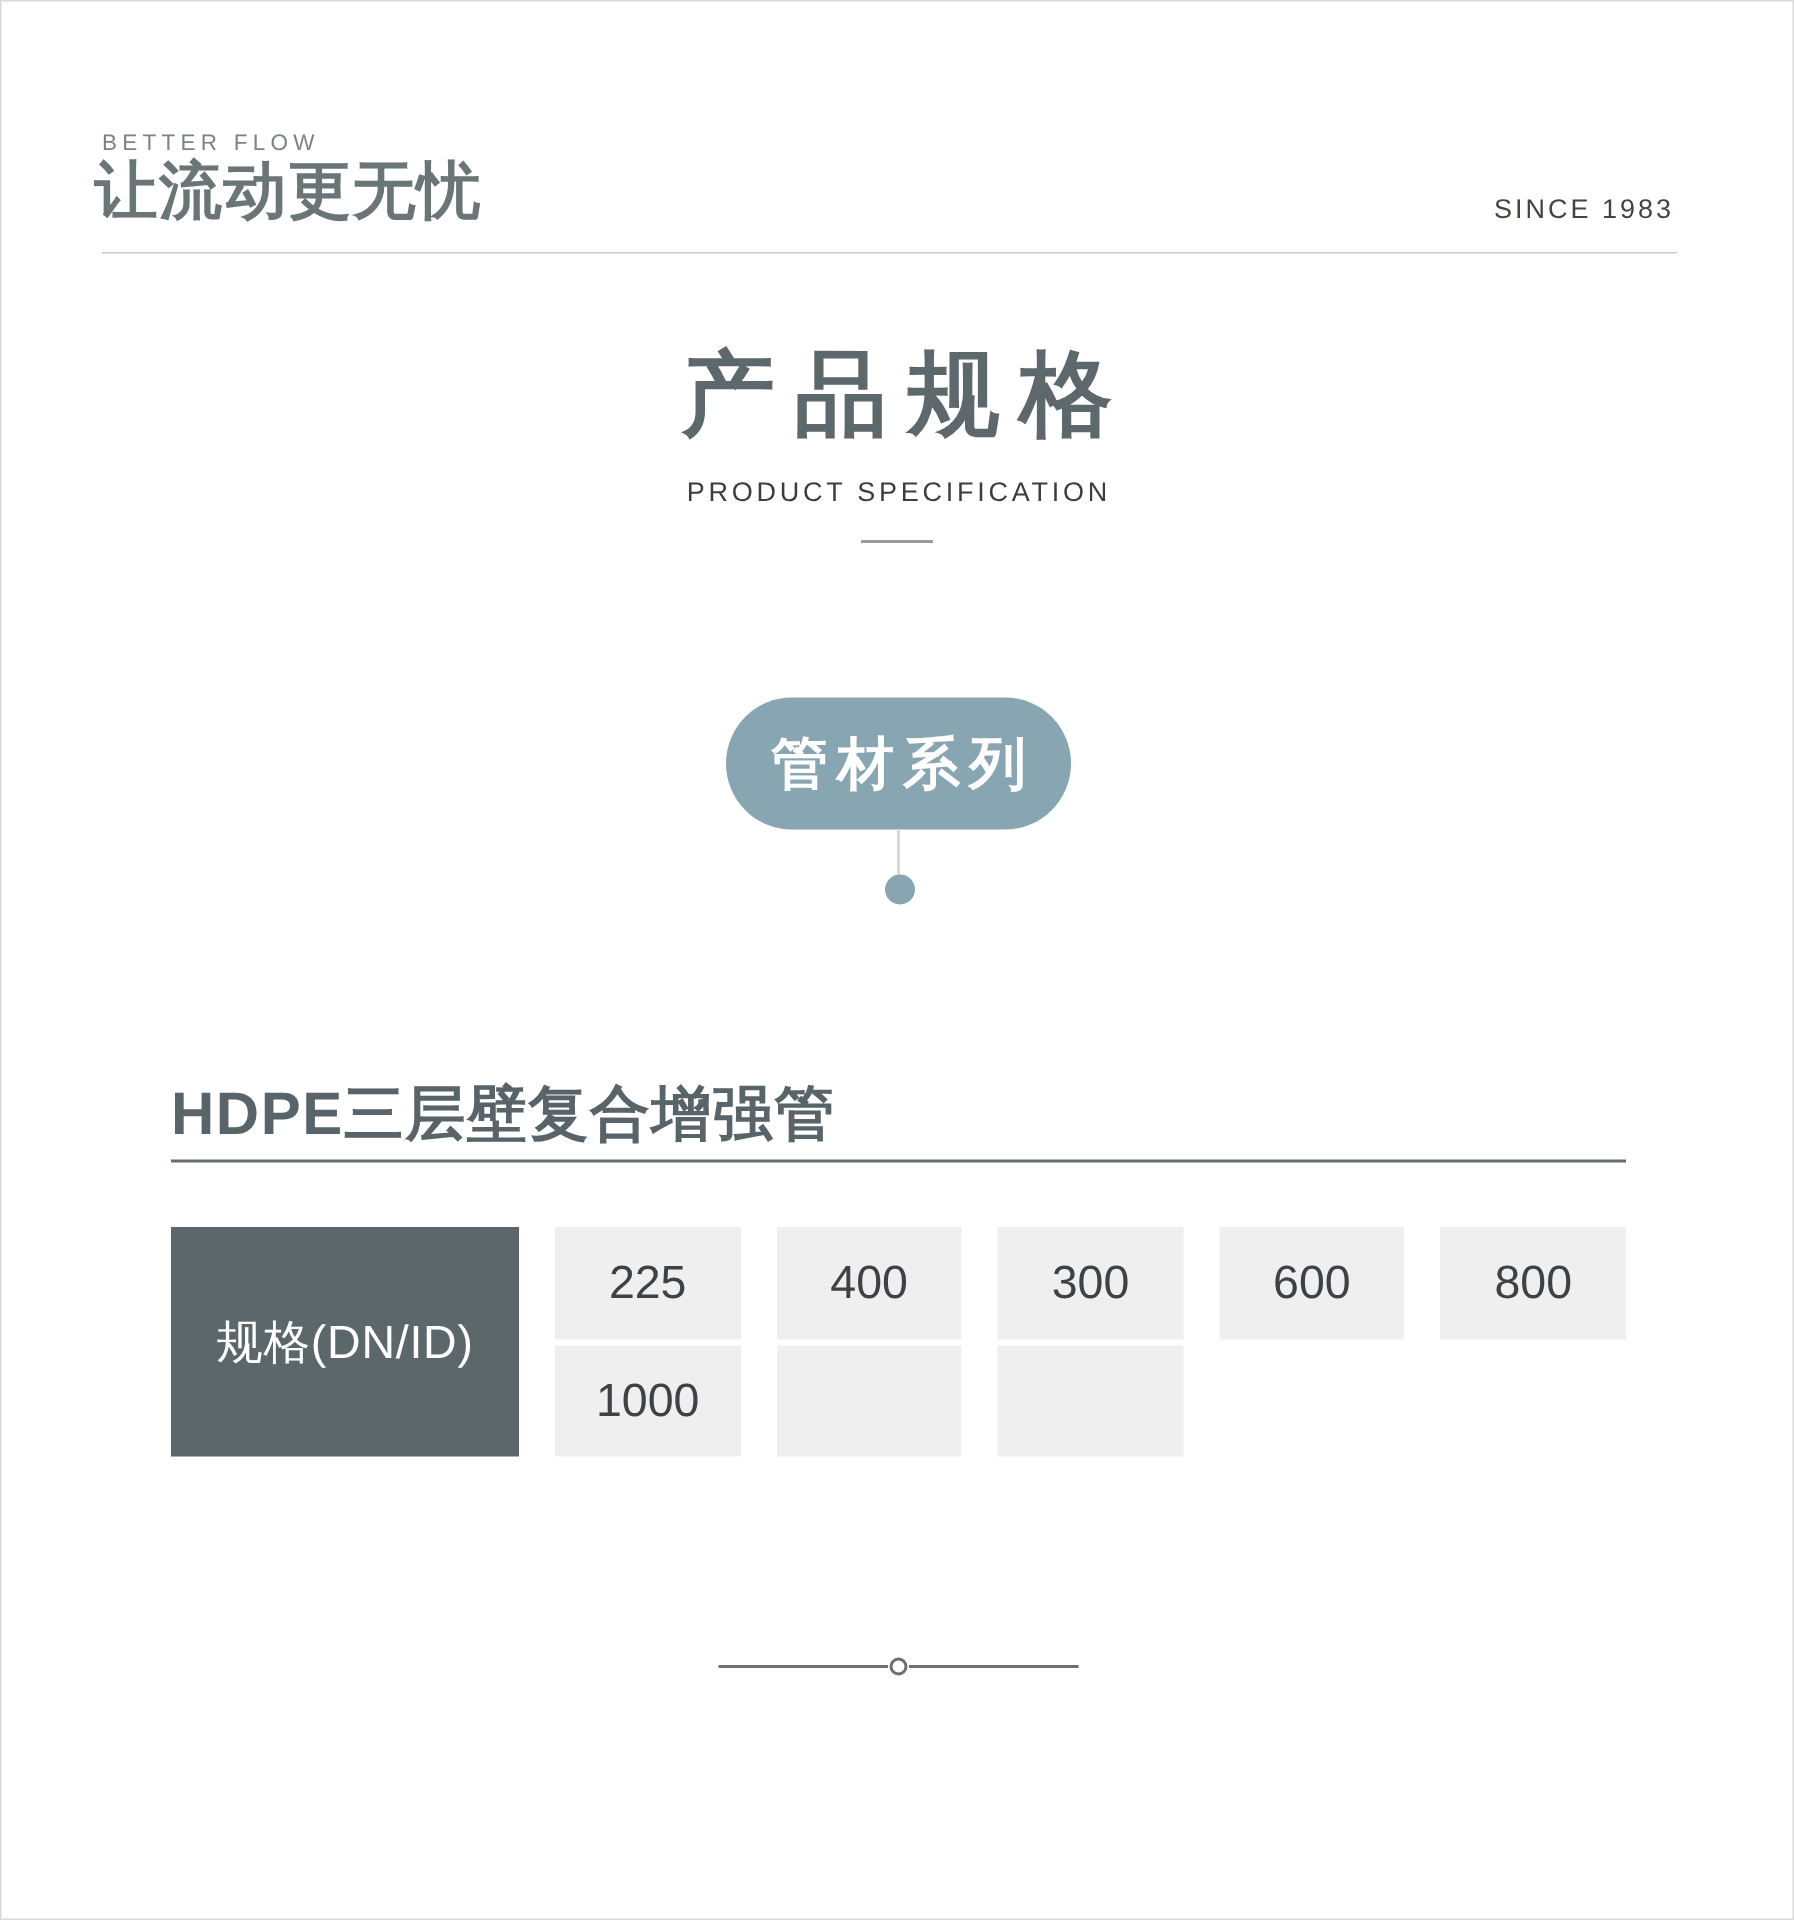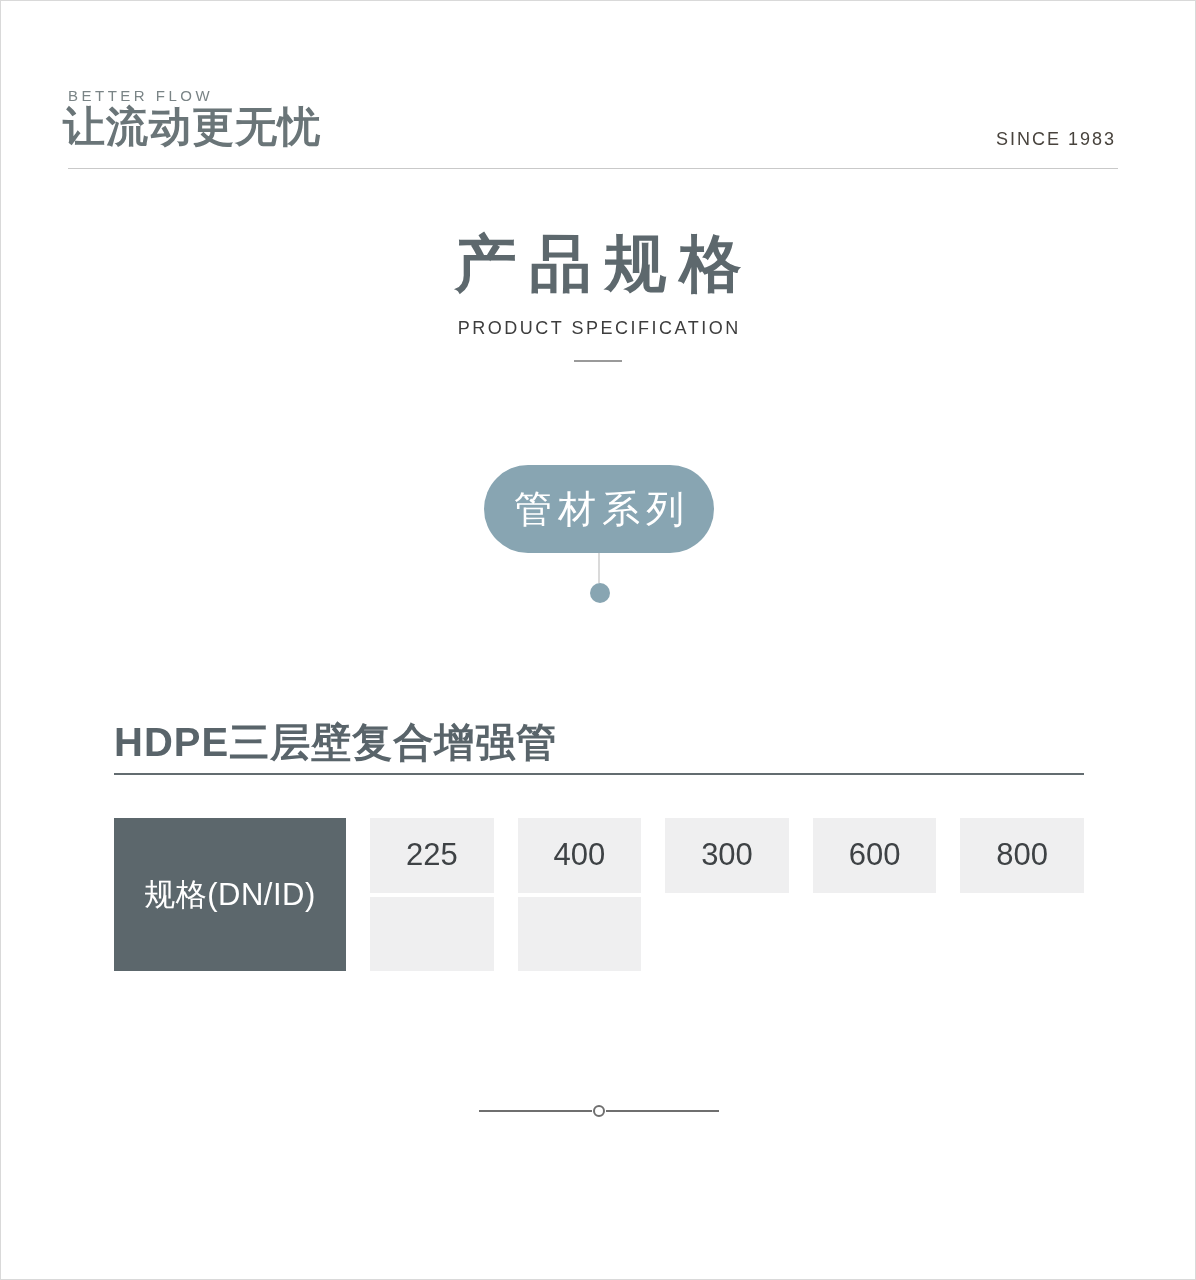"管材系列" .badge { font-weight: 400 -> 700 }
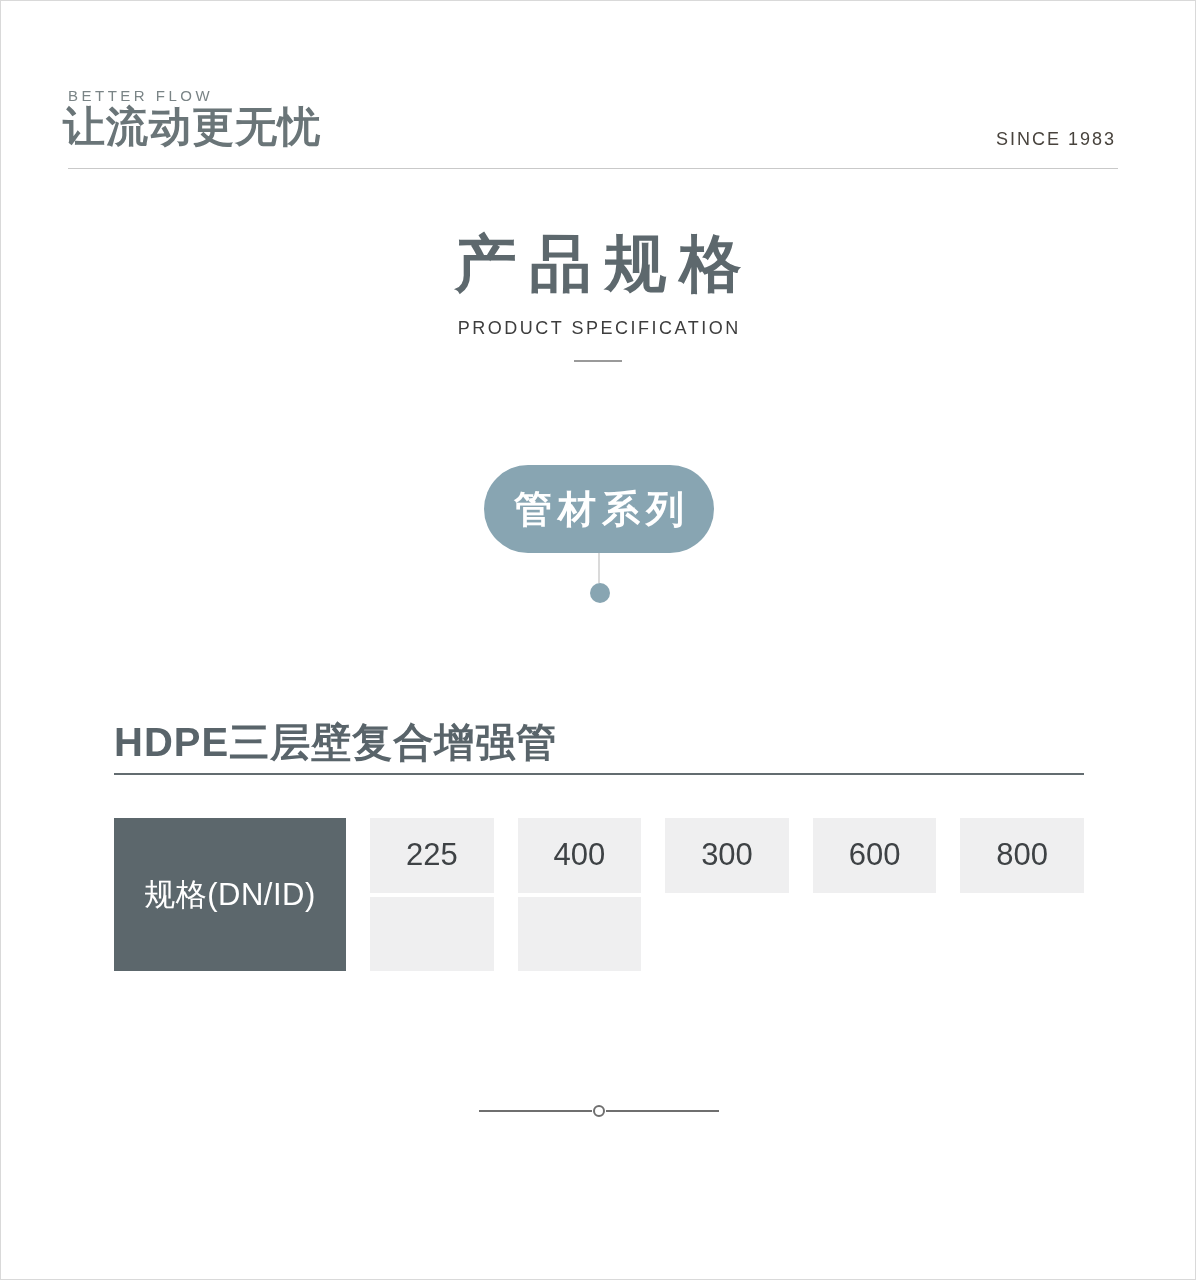"1000" div.td { html: none -> <div>1000</div> }
